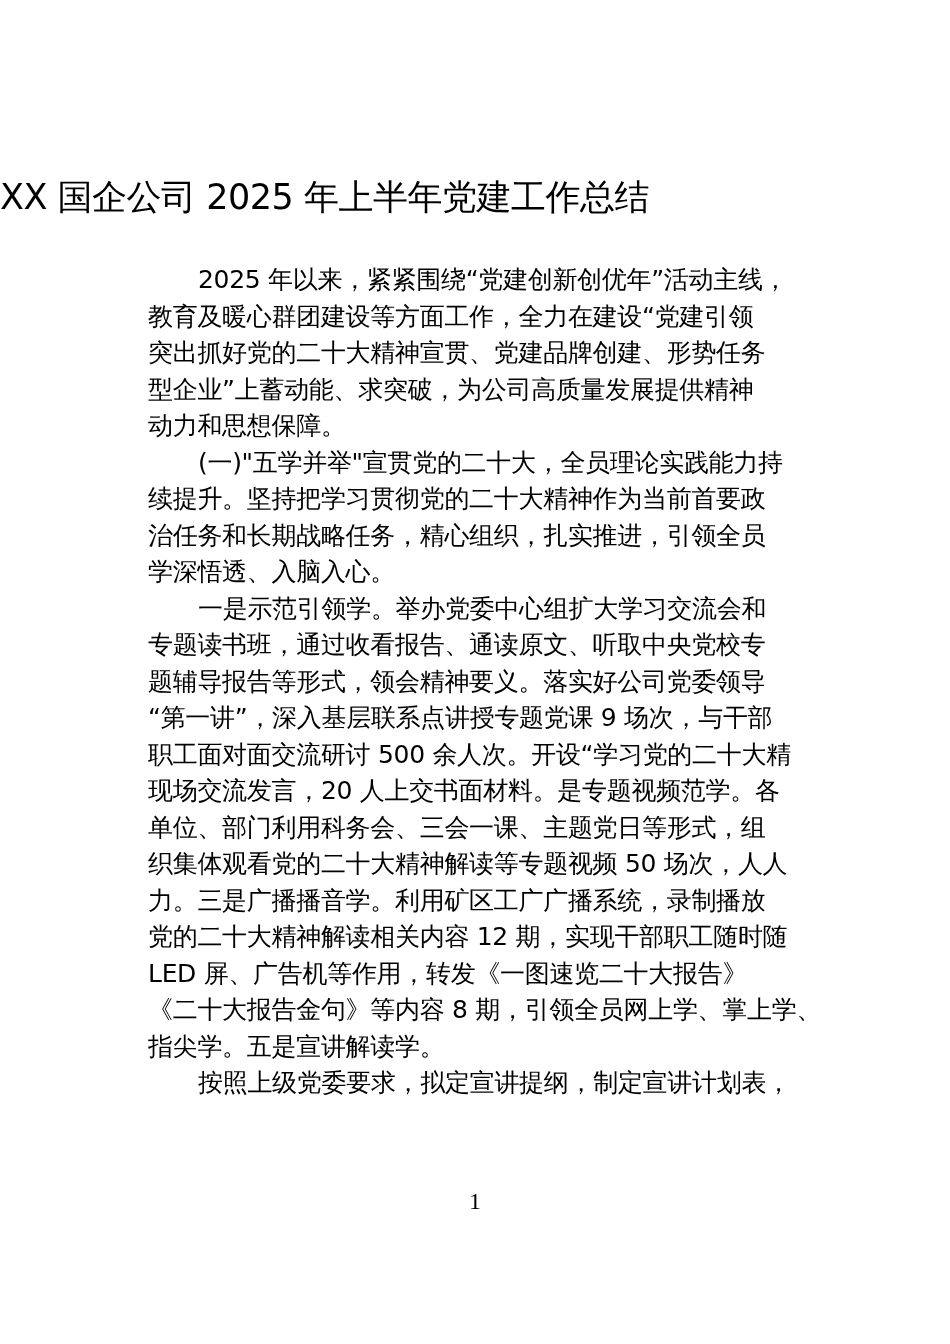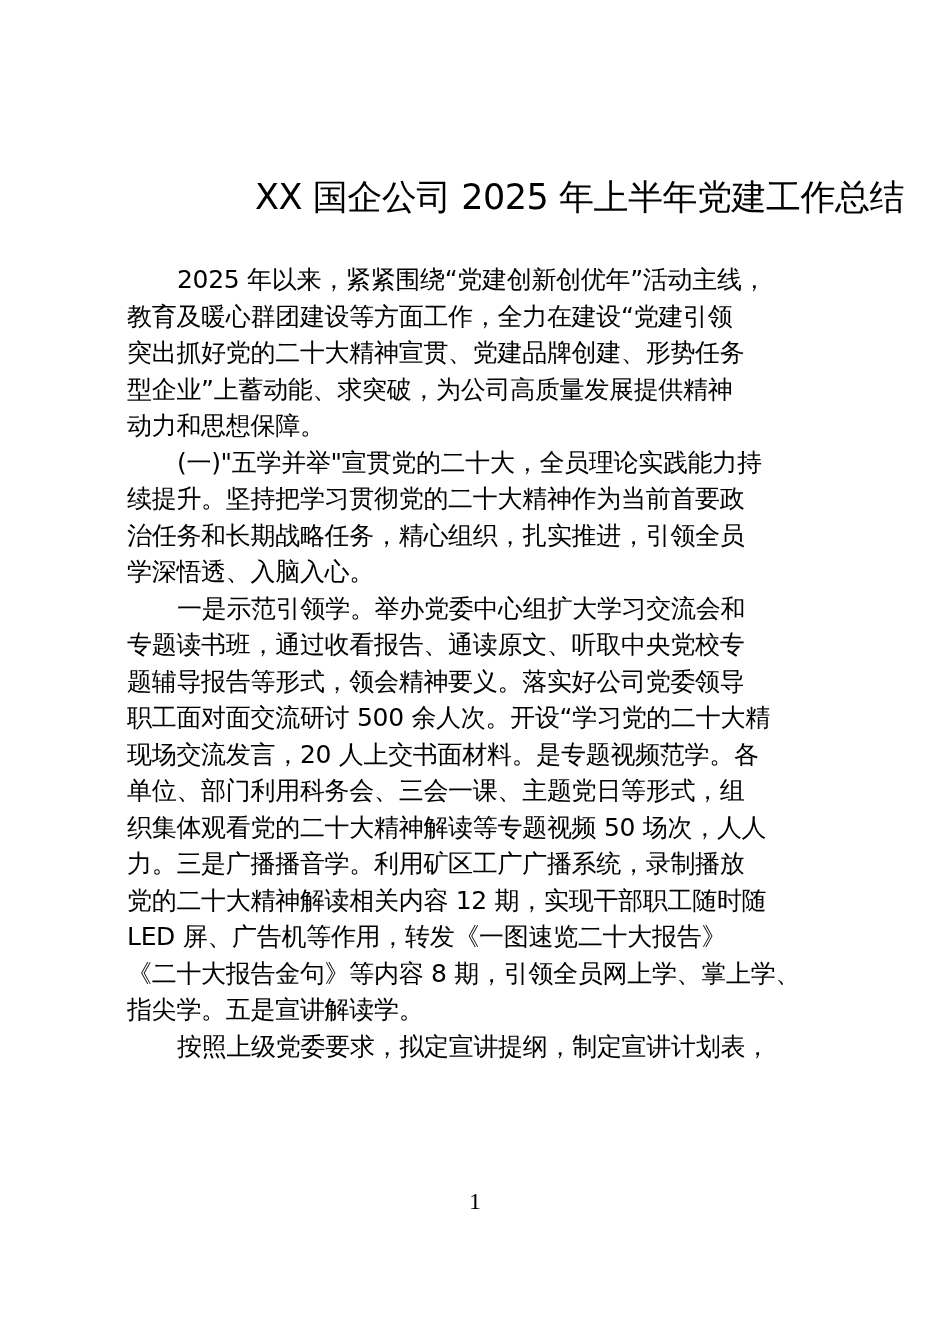"XX 国企公司 2025 年上半年党建工作总结" .title { text-align: right -> left }
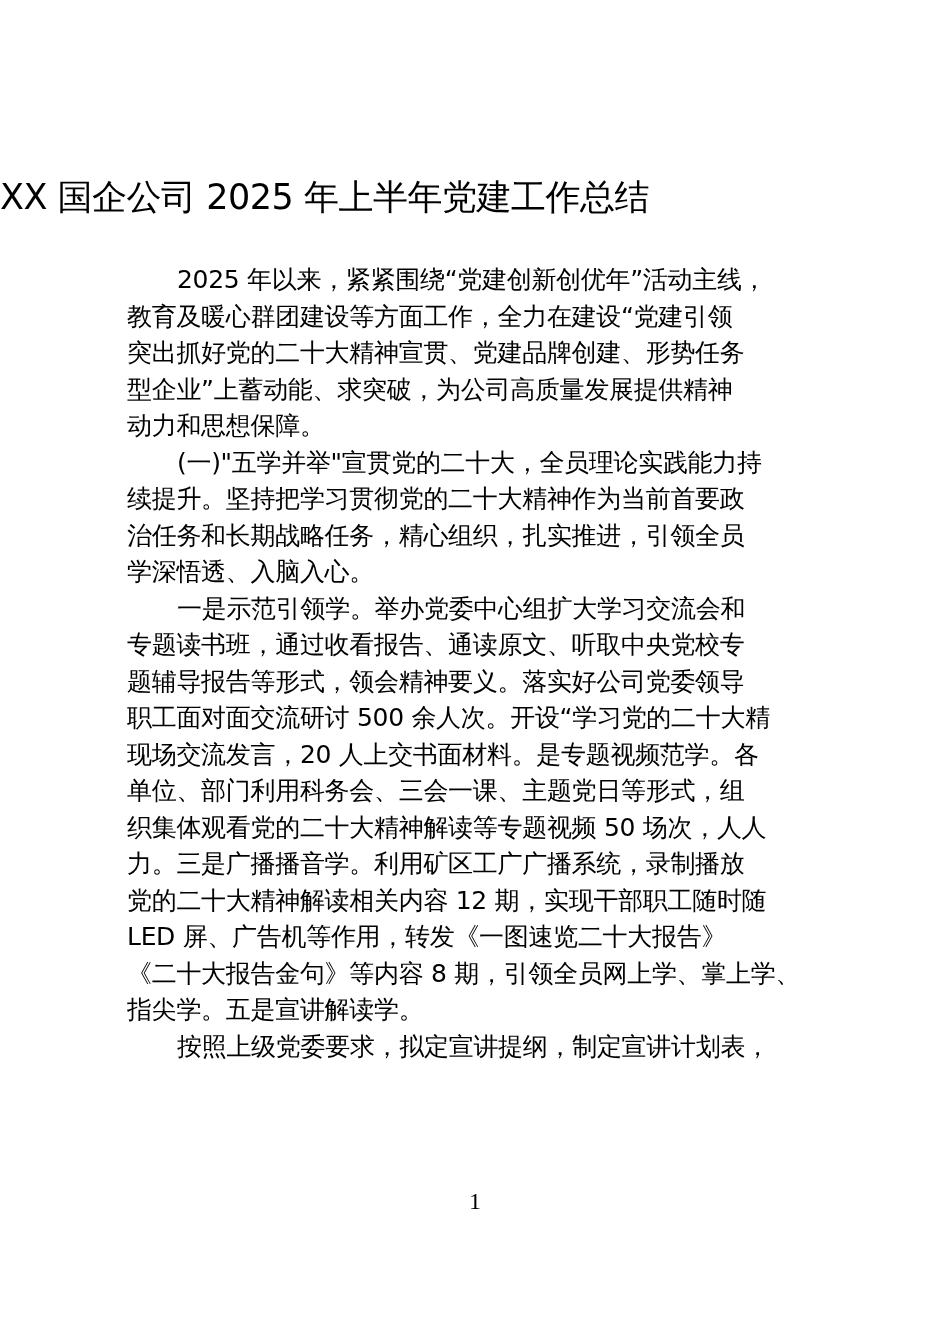"2025 年以来，紧紧围绕“党建创新创优年”活动主线，" .body-text { left: 127px -> 148px }
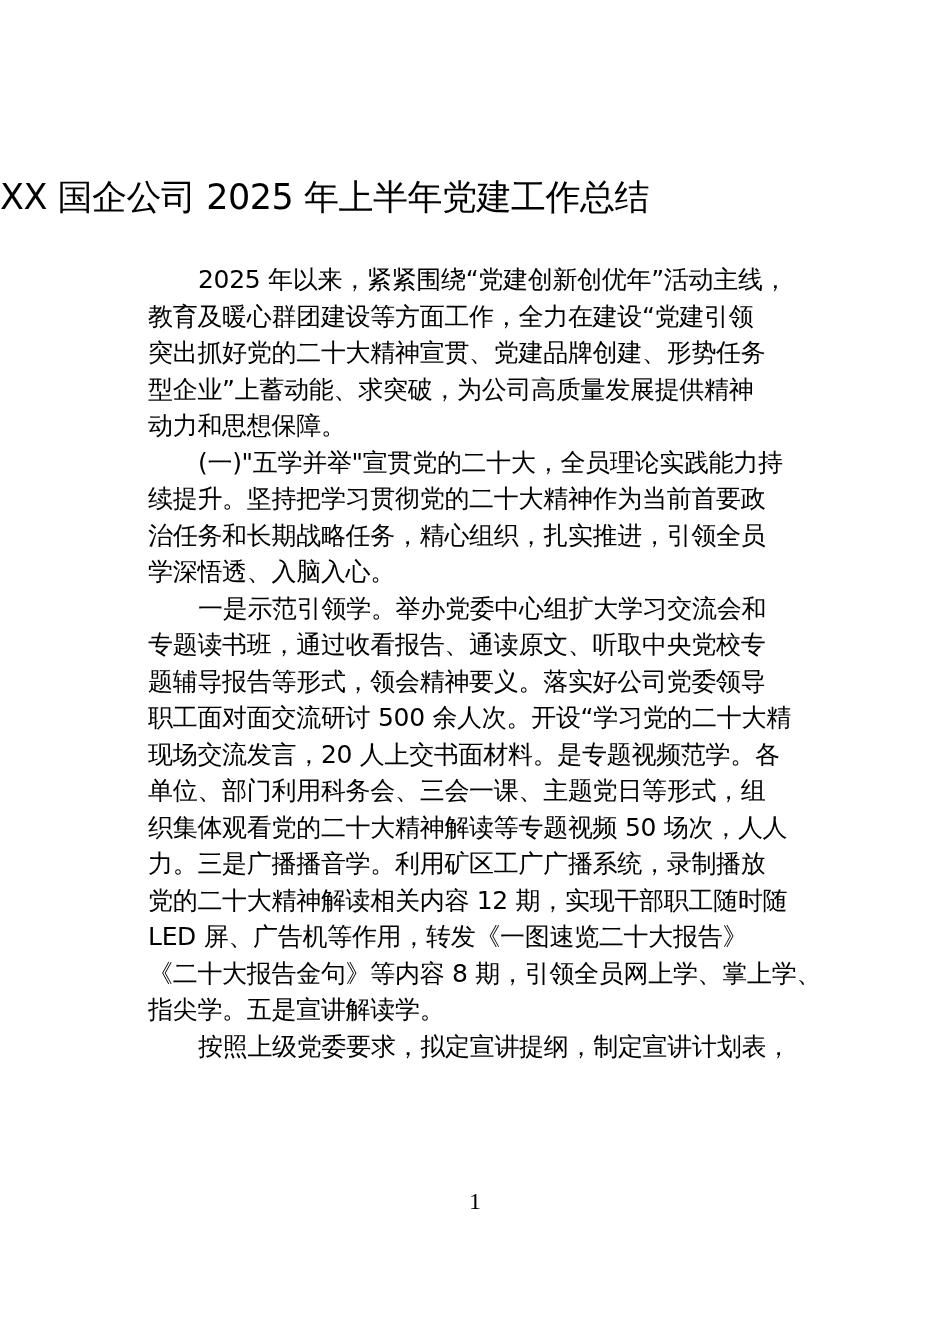"“第一讲”，深入基层联系点讲授专题党课 9 场次，与干部" span.line { html: none -> <span>“第一讲”，深入基层联系点讲授专题党课 9 场次，与干部</span> }
